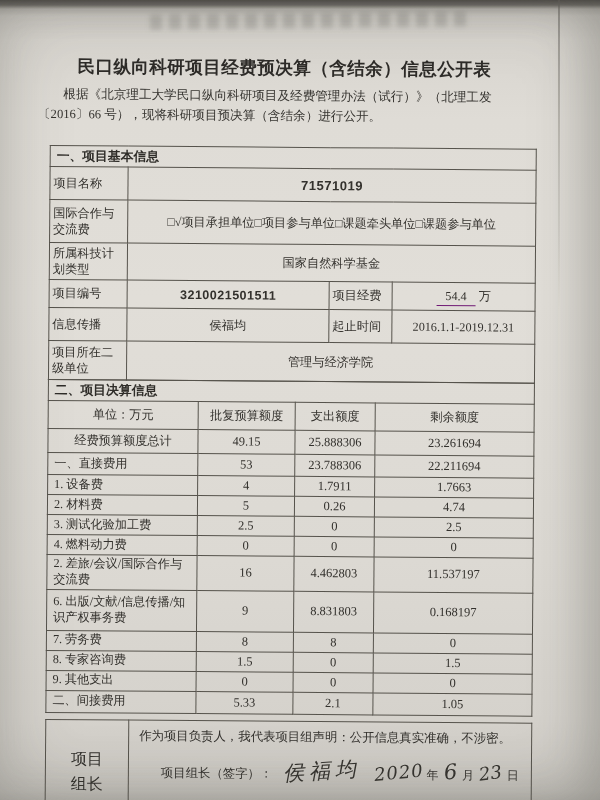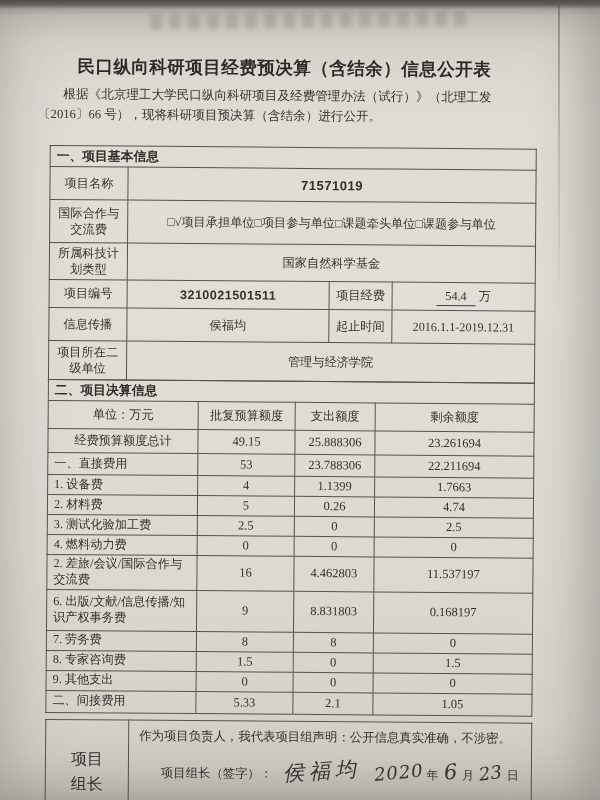"项目名称" .lbl { text-align: center -> left }
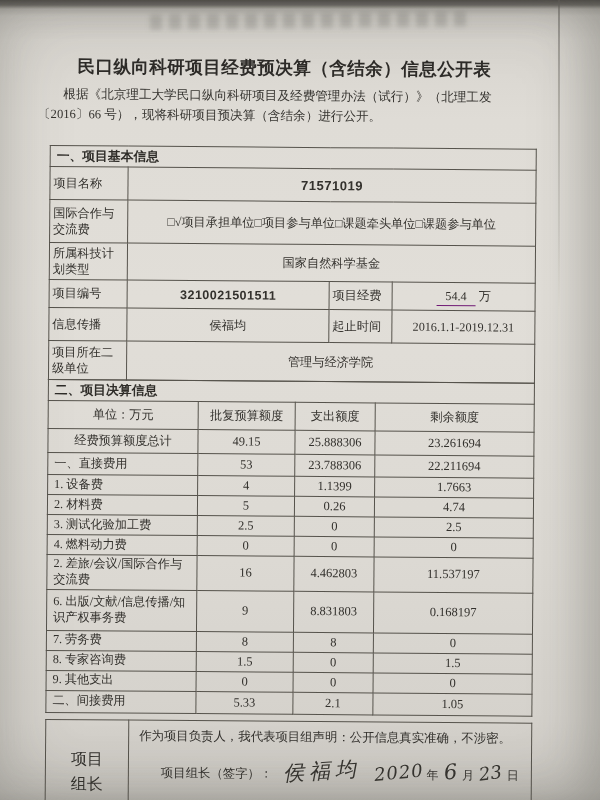"1.1399" td.amount { text: 1.1399 -> 1.7911 }
